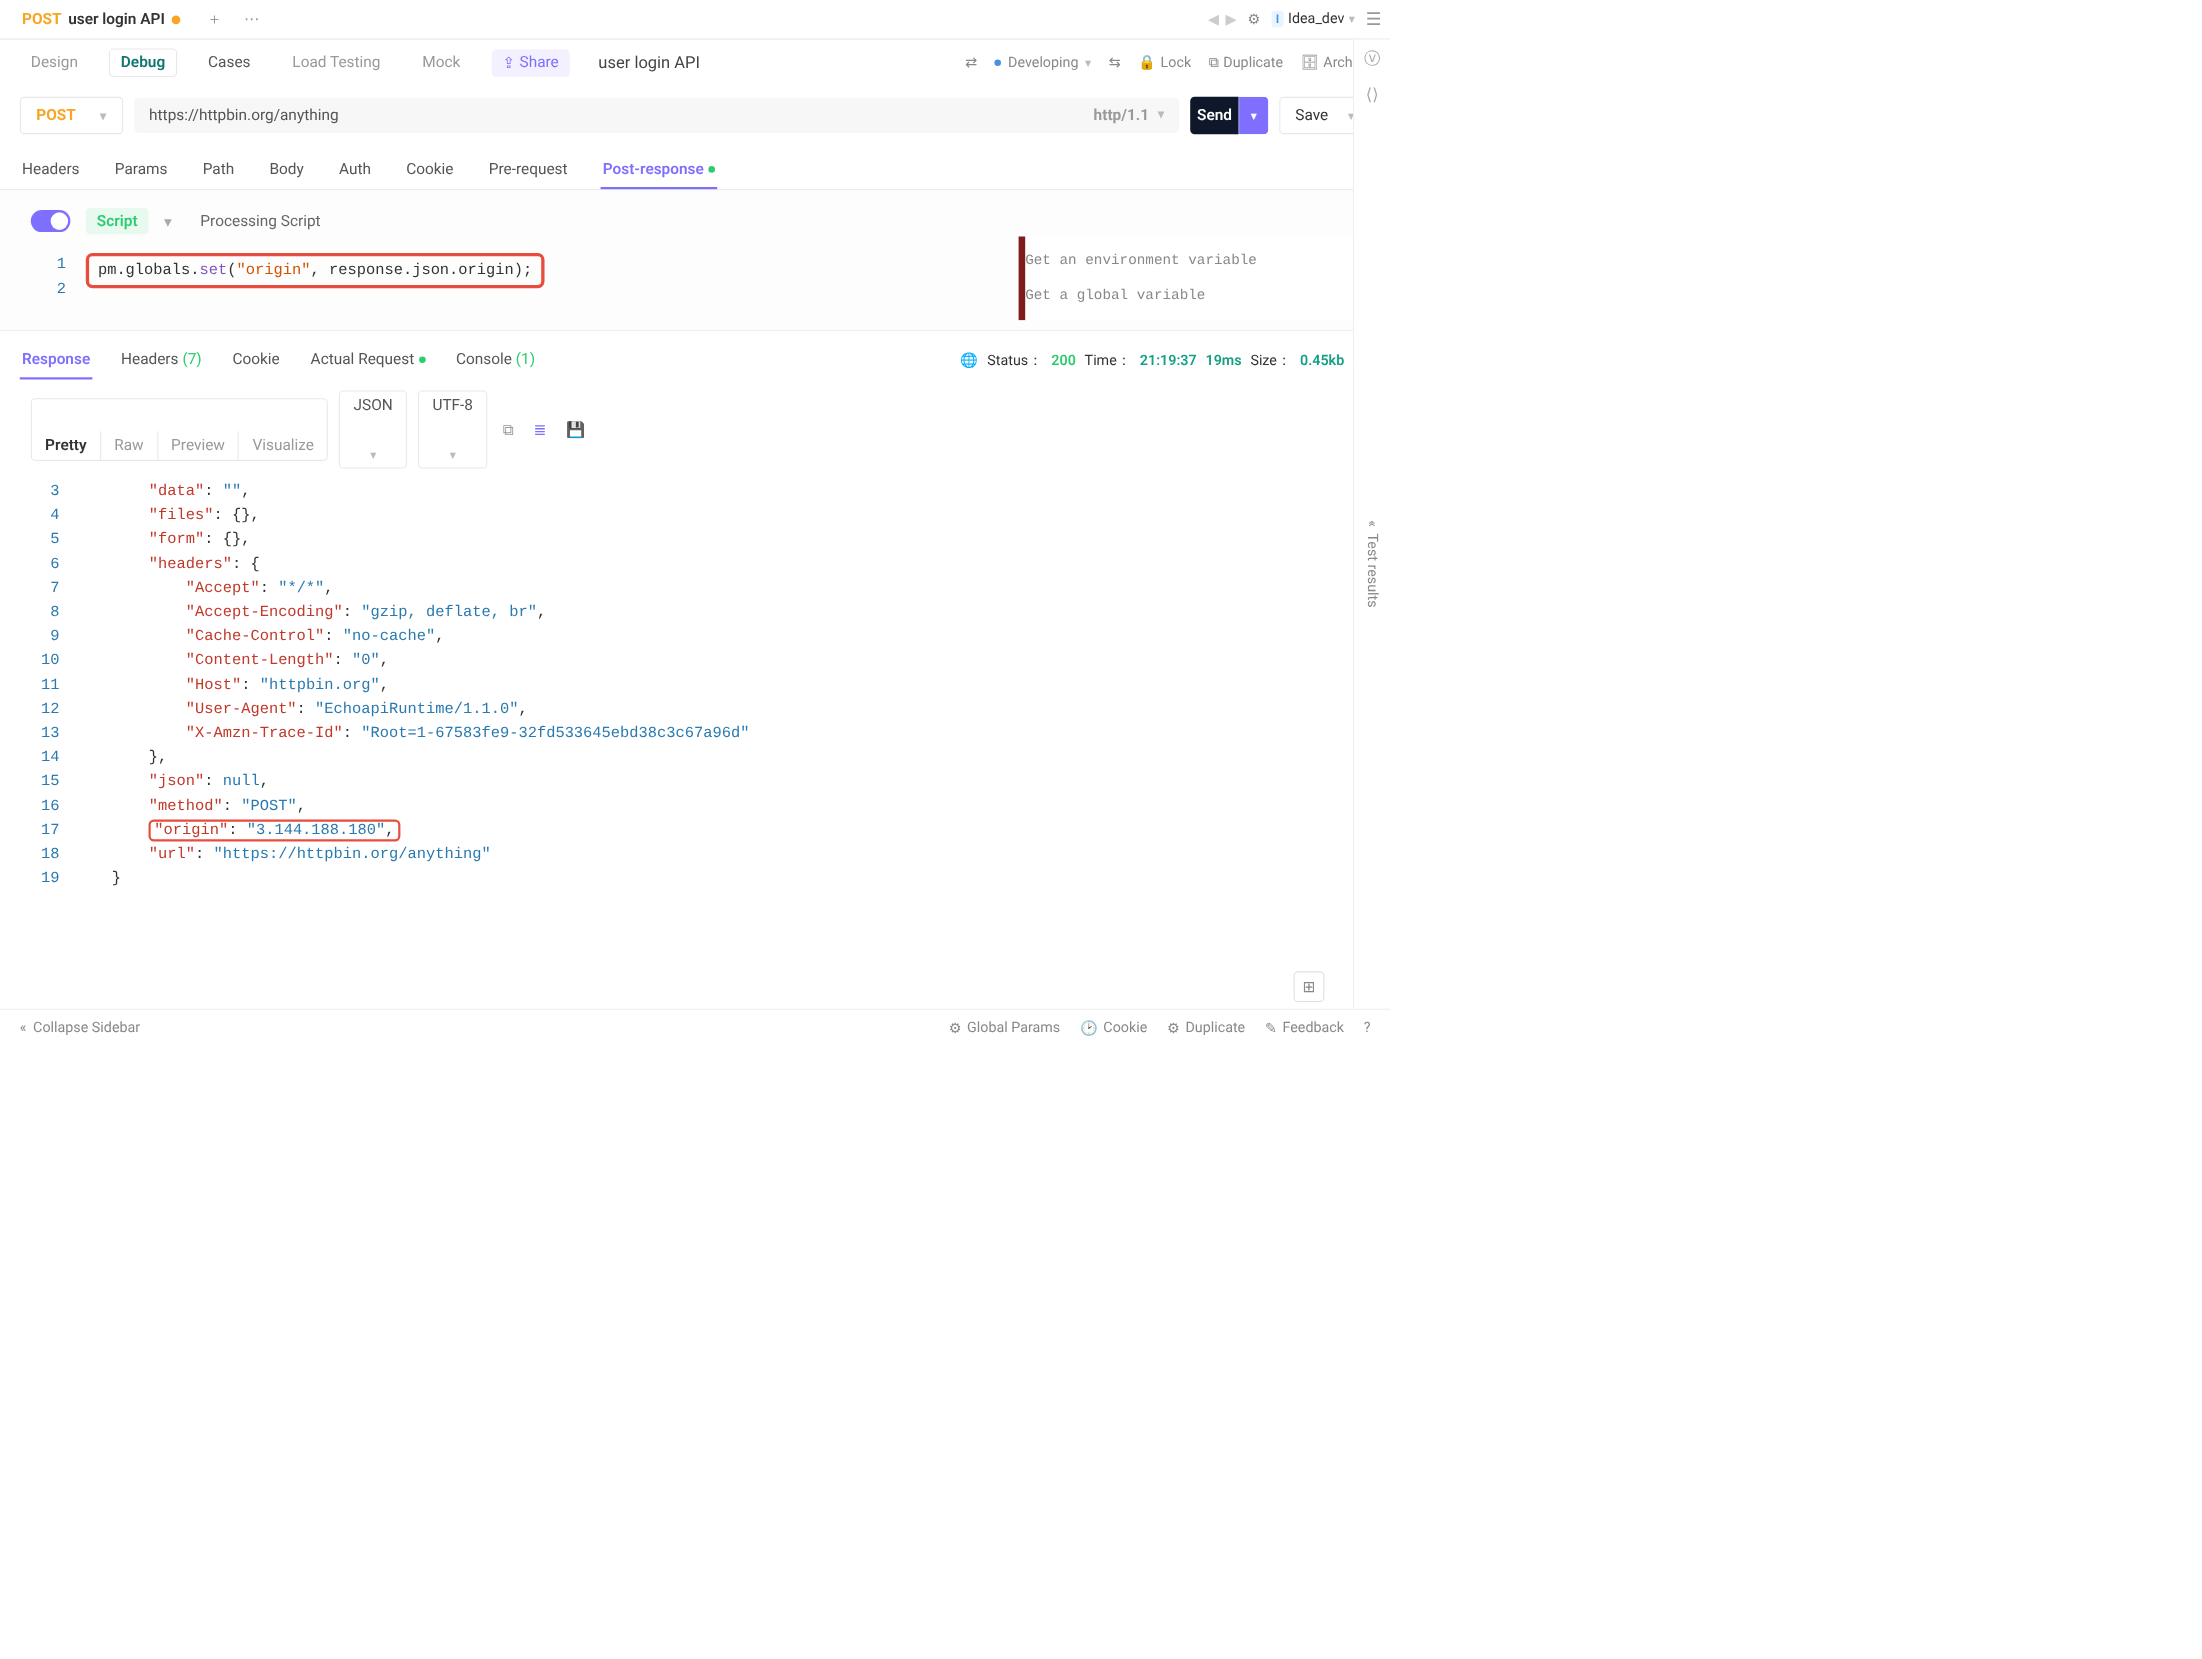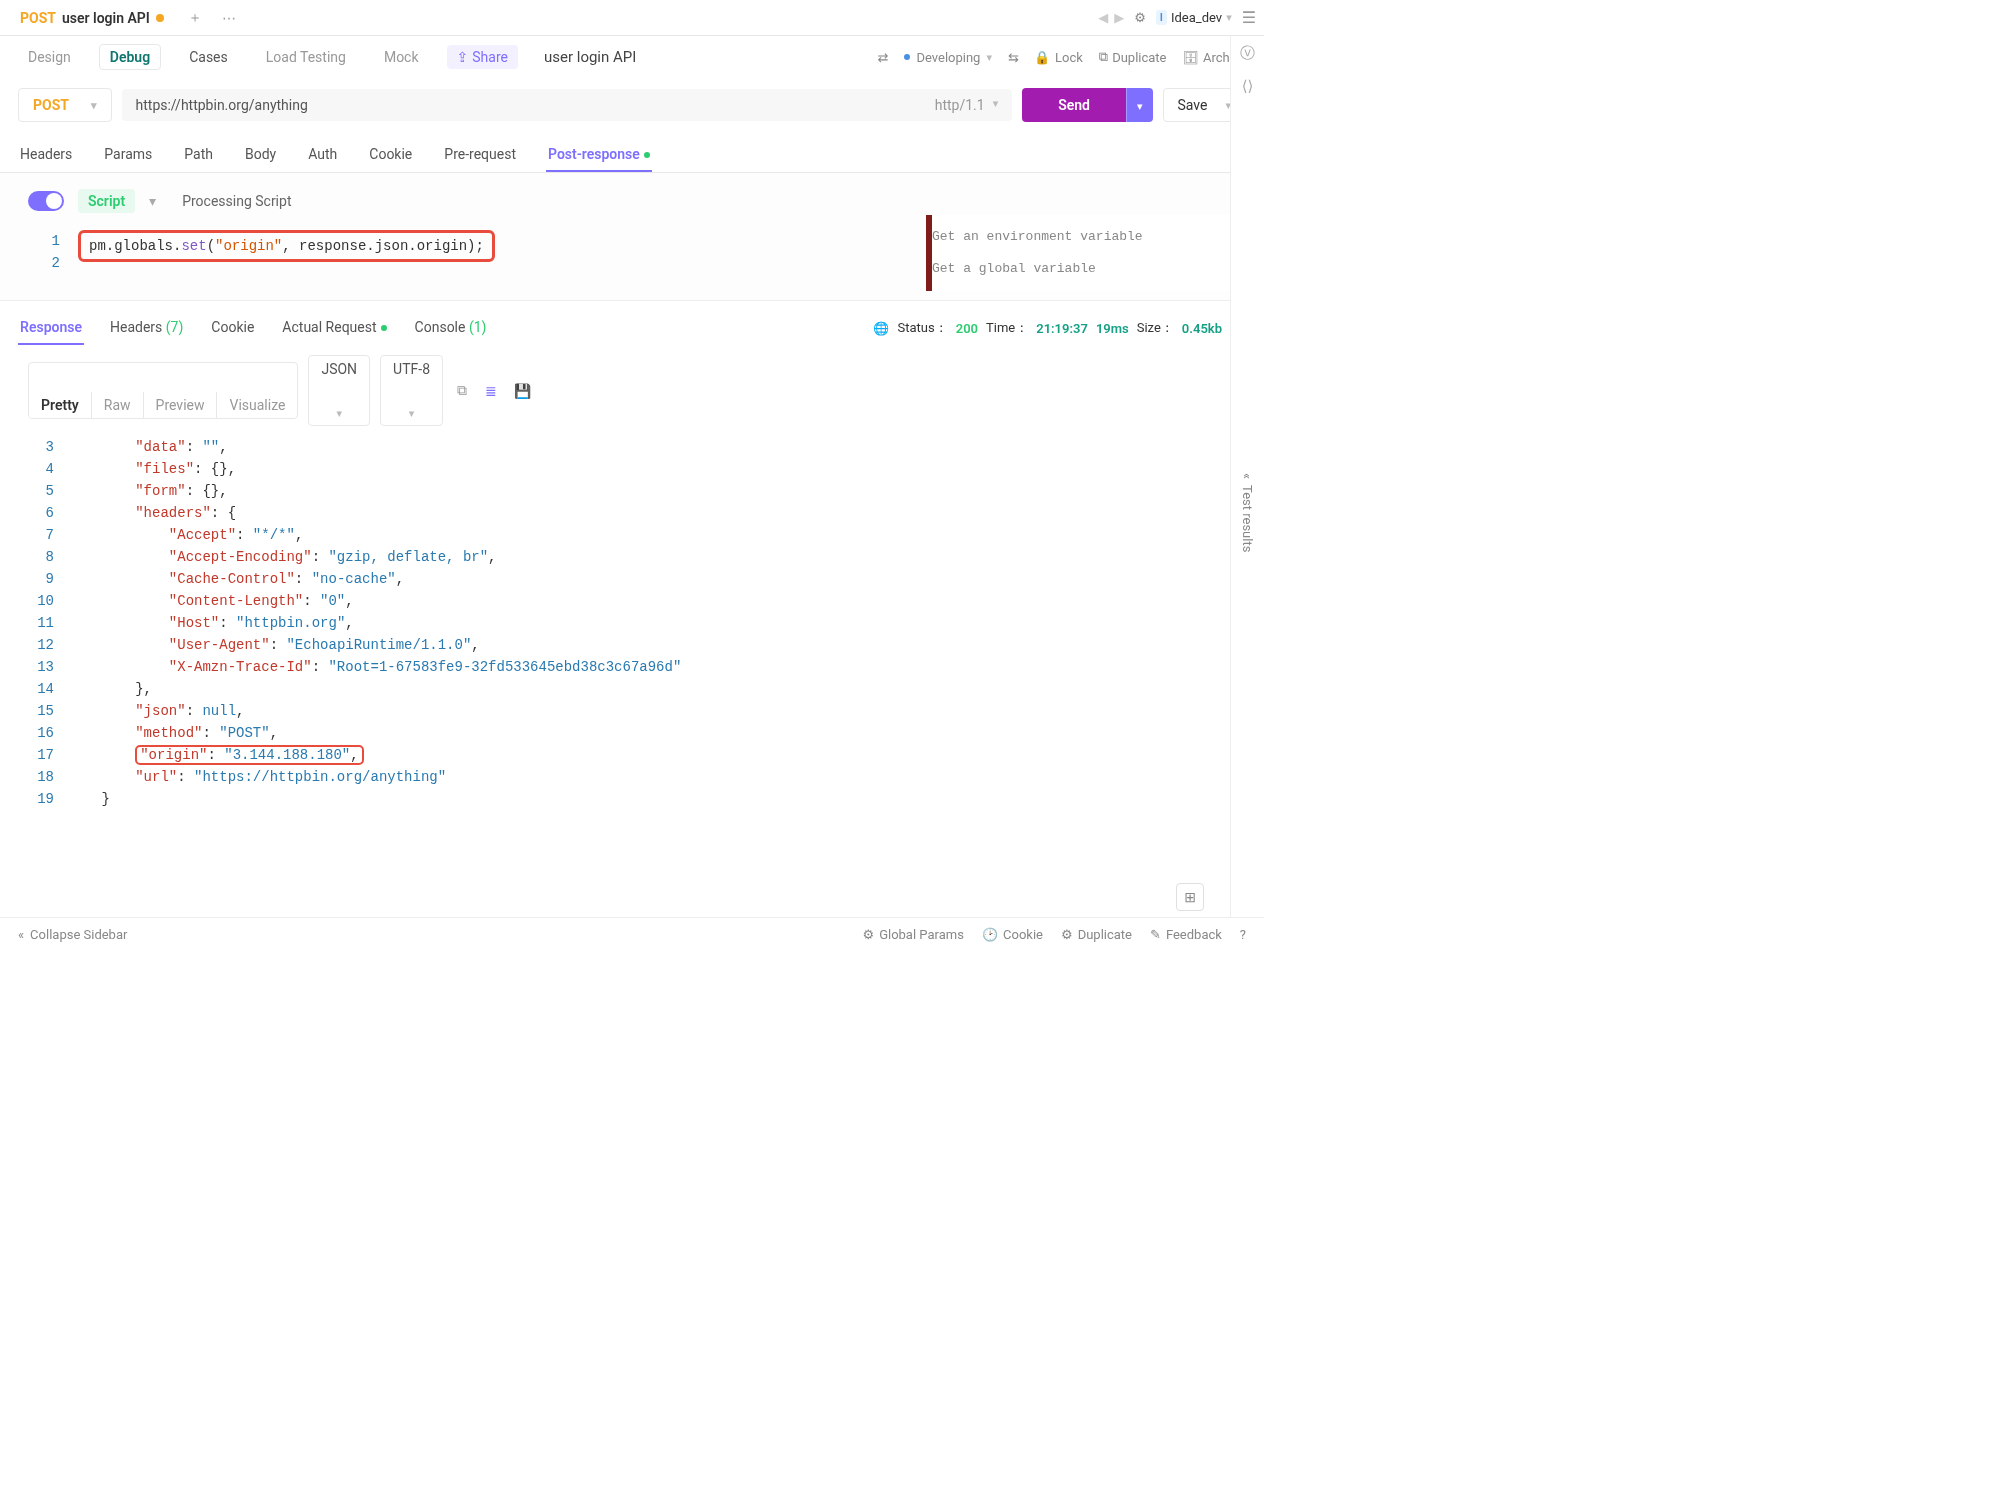"http/1.1" .http-ver { font-weight: none -> bold }
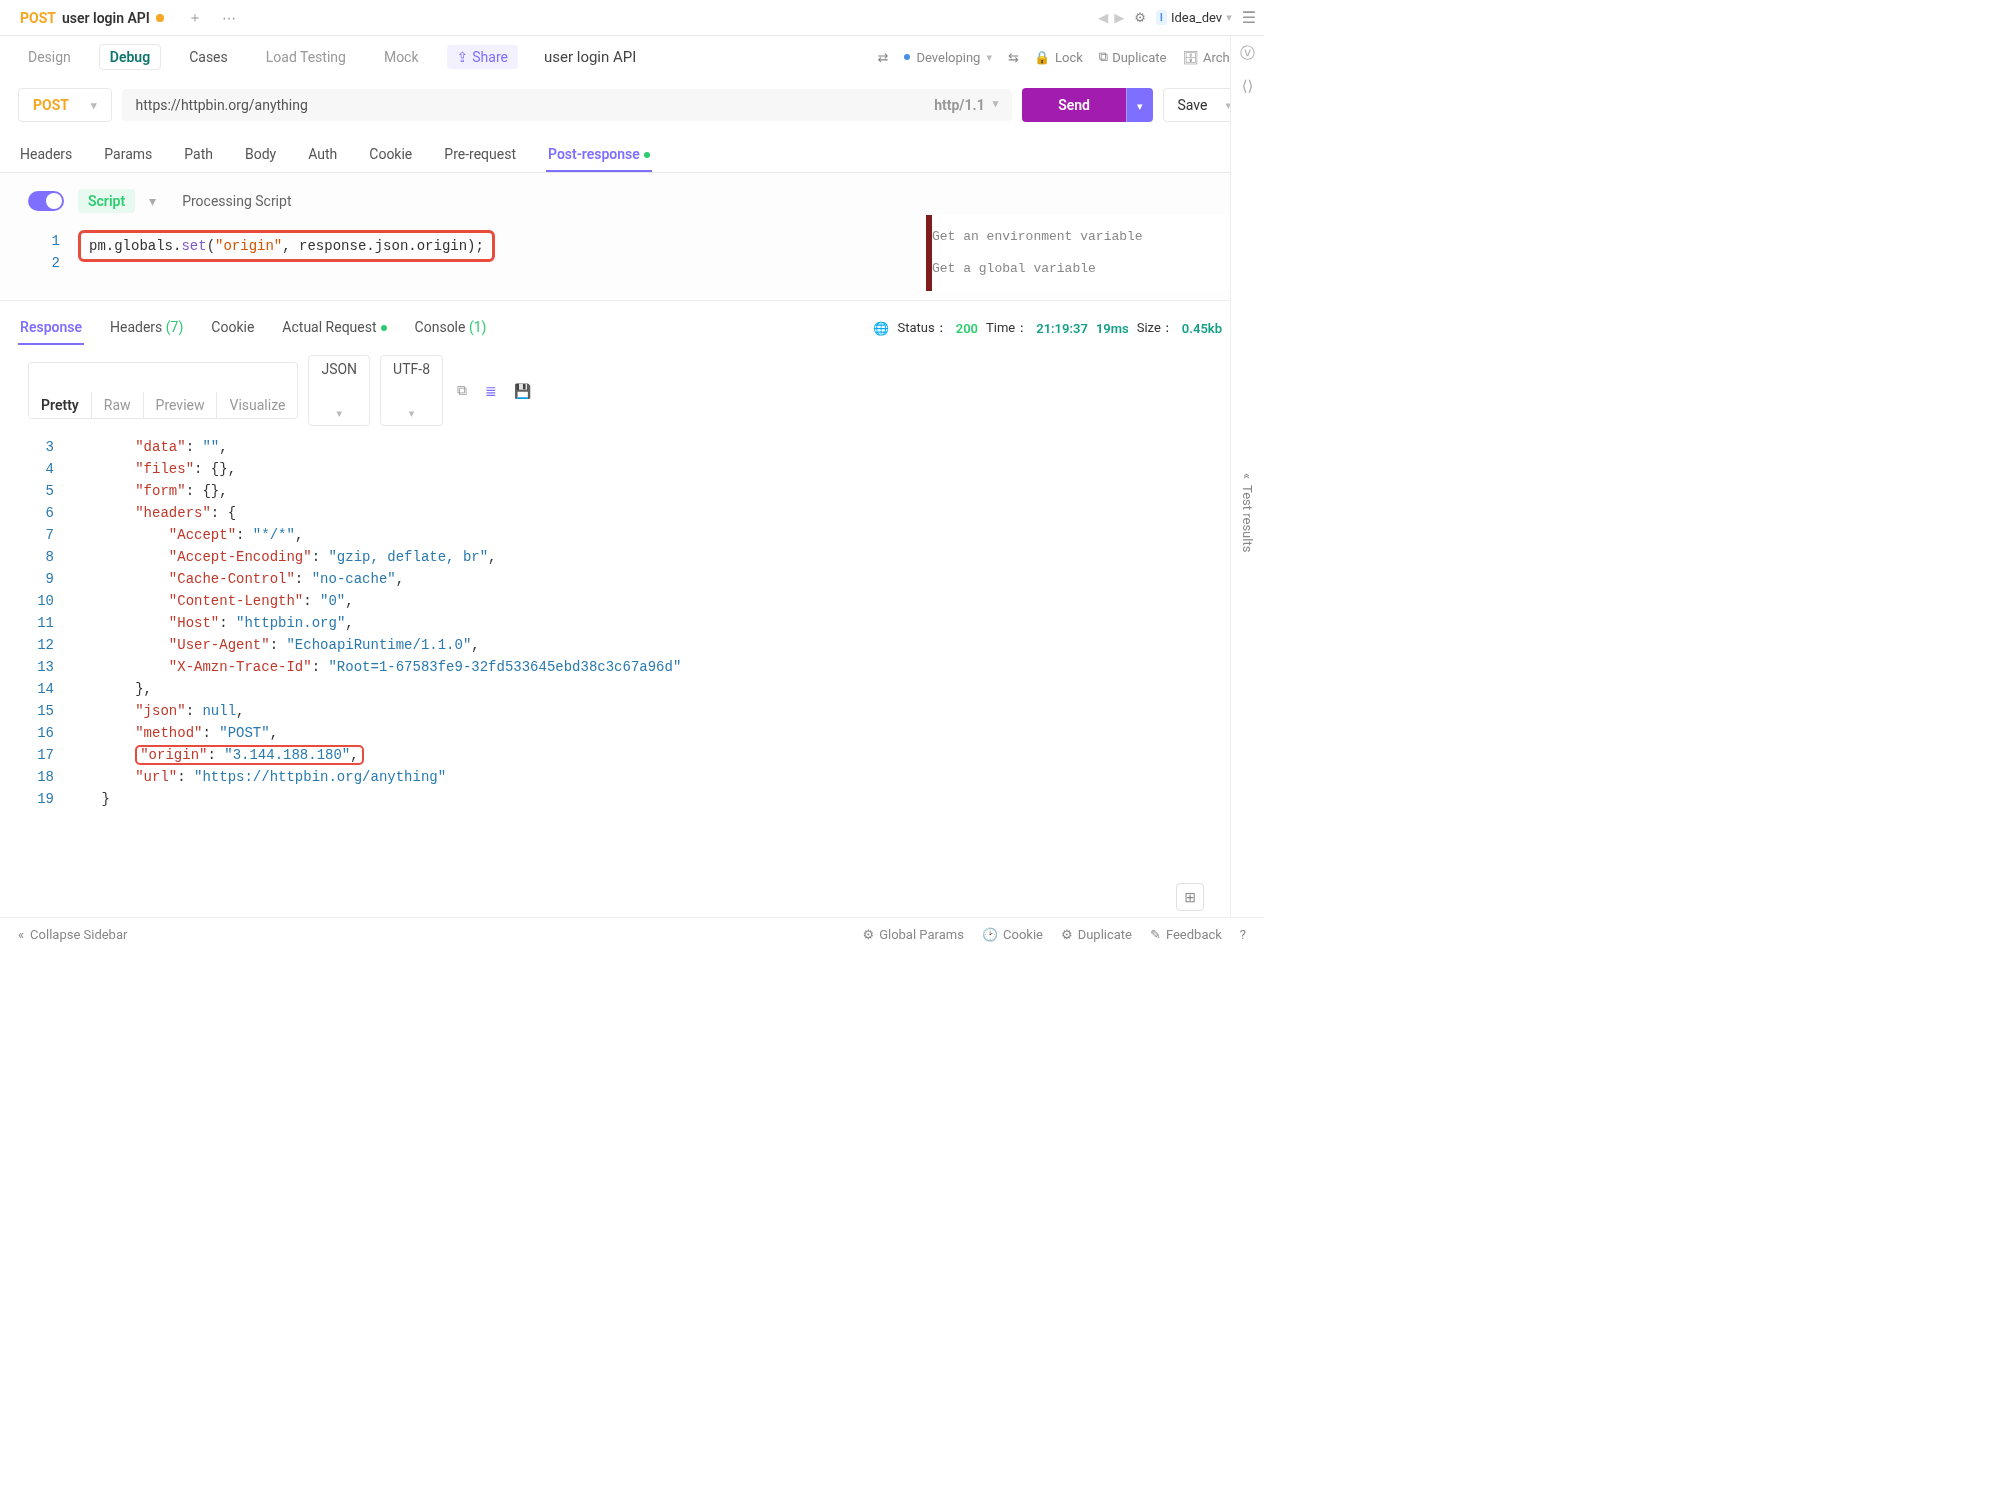"Send" .send-btn { background: #a21caf -> #0f172a; padding: 9px 36px -> 9px 6px }
